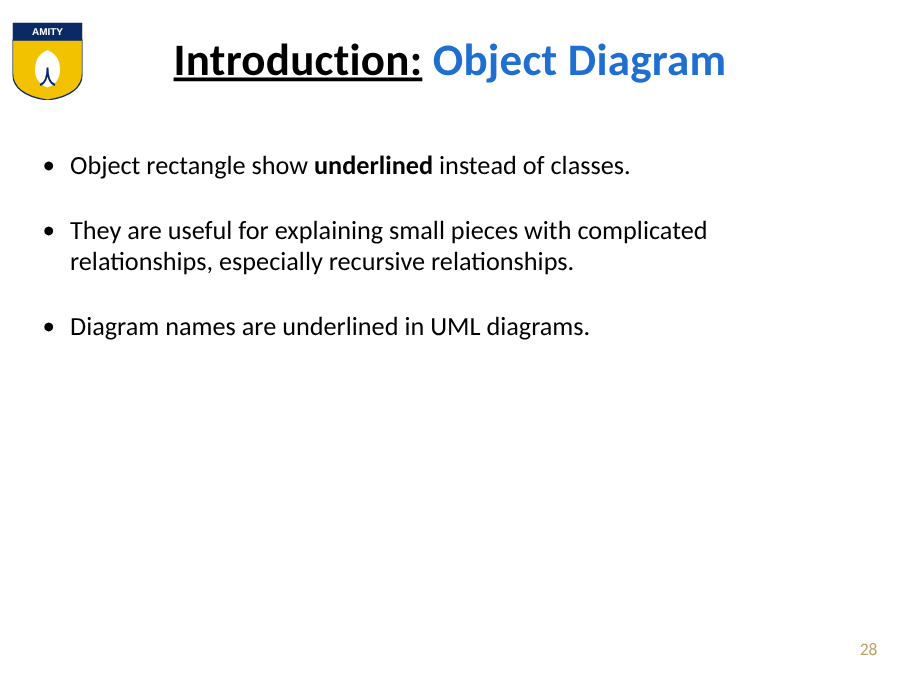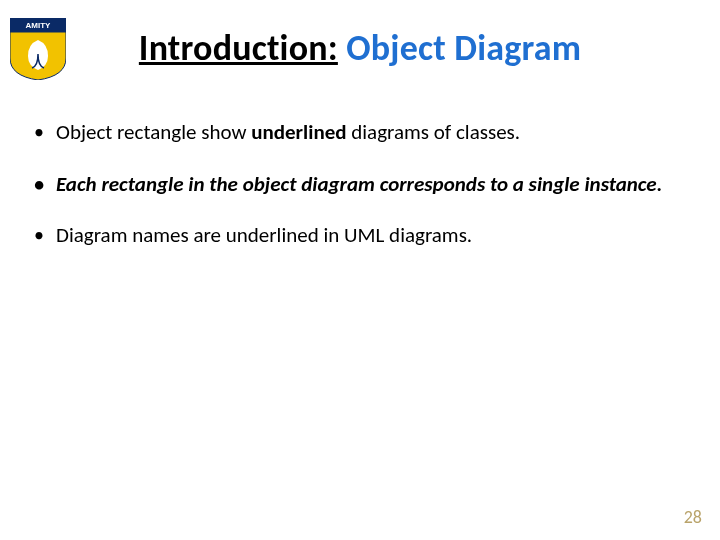"diagrams of classes." span { text: diagrams -> instead }
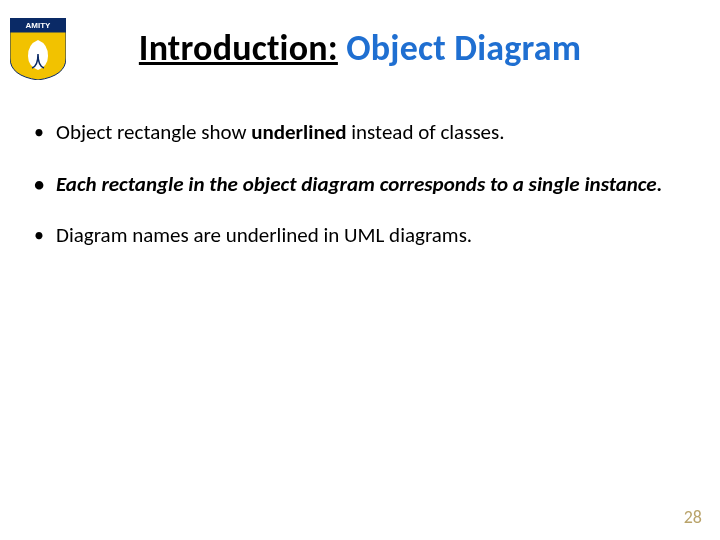"They are useful for explaining" li { html: none -> <li>They are useful for explaining small pieces with complicated relationships, especially recursive relationships.</li> }
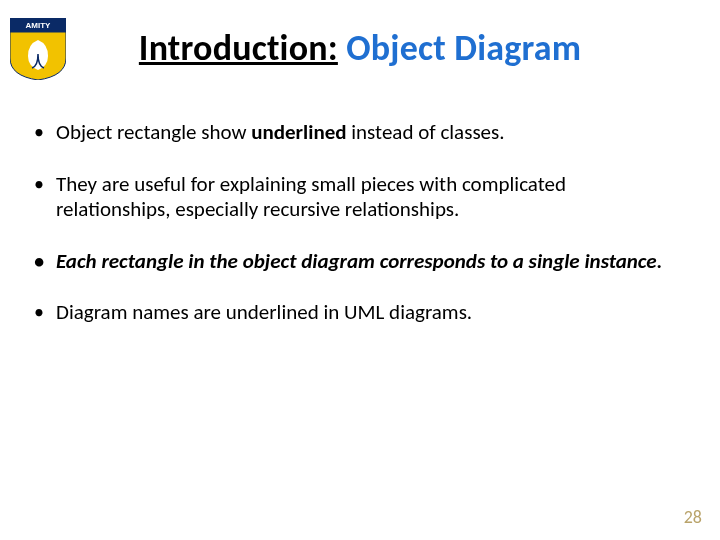"Each rectangle in the object" li.bold-italic { html: <li>Each rectangle in the object diagram corresponds to a single instance.</li> -> none }
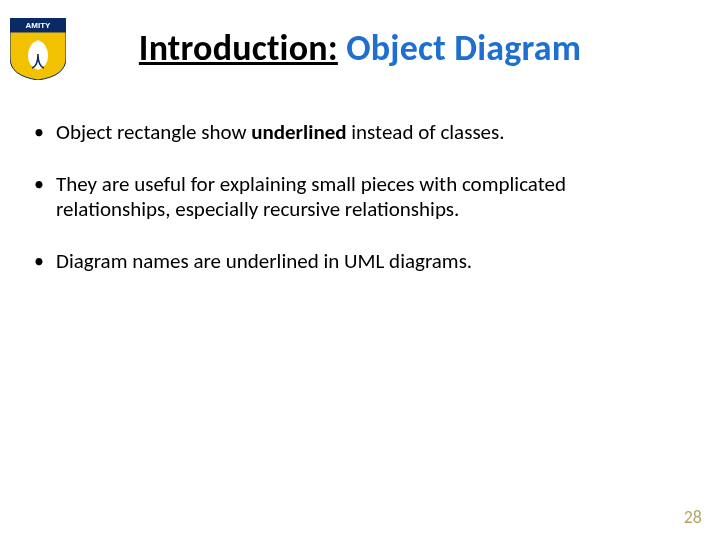"28" .pagenum { font-size: 18px -> 14px }
